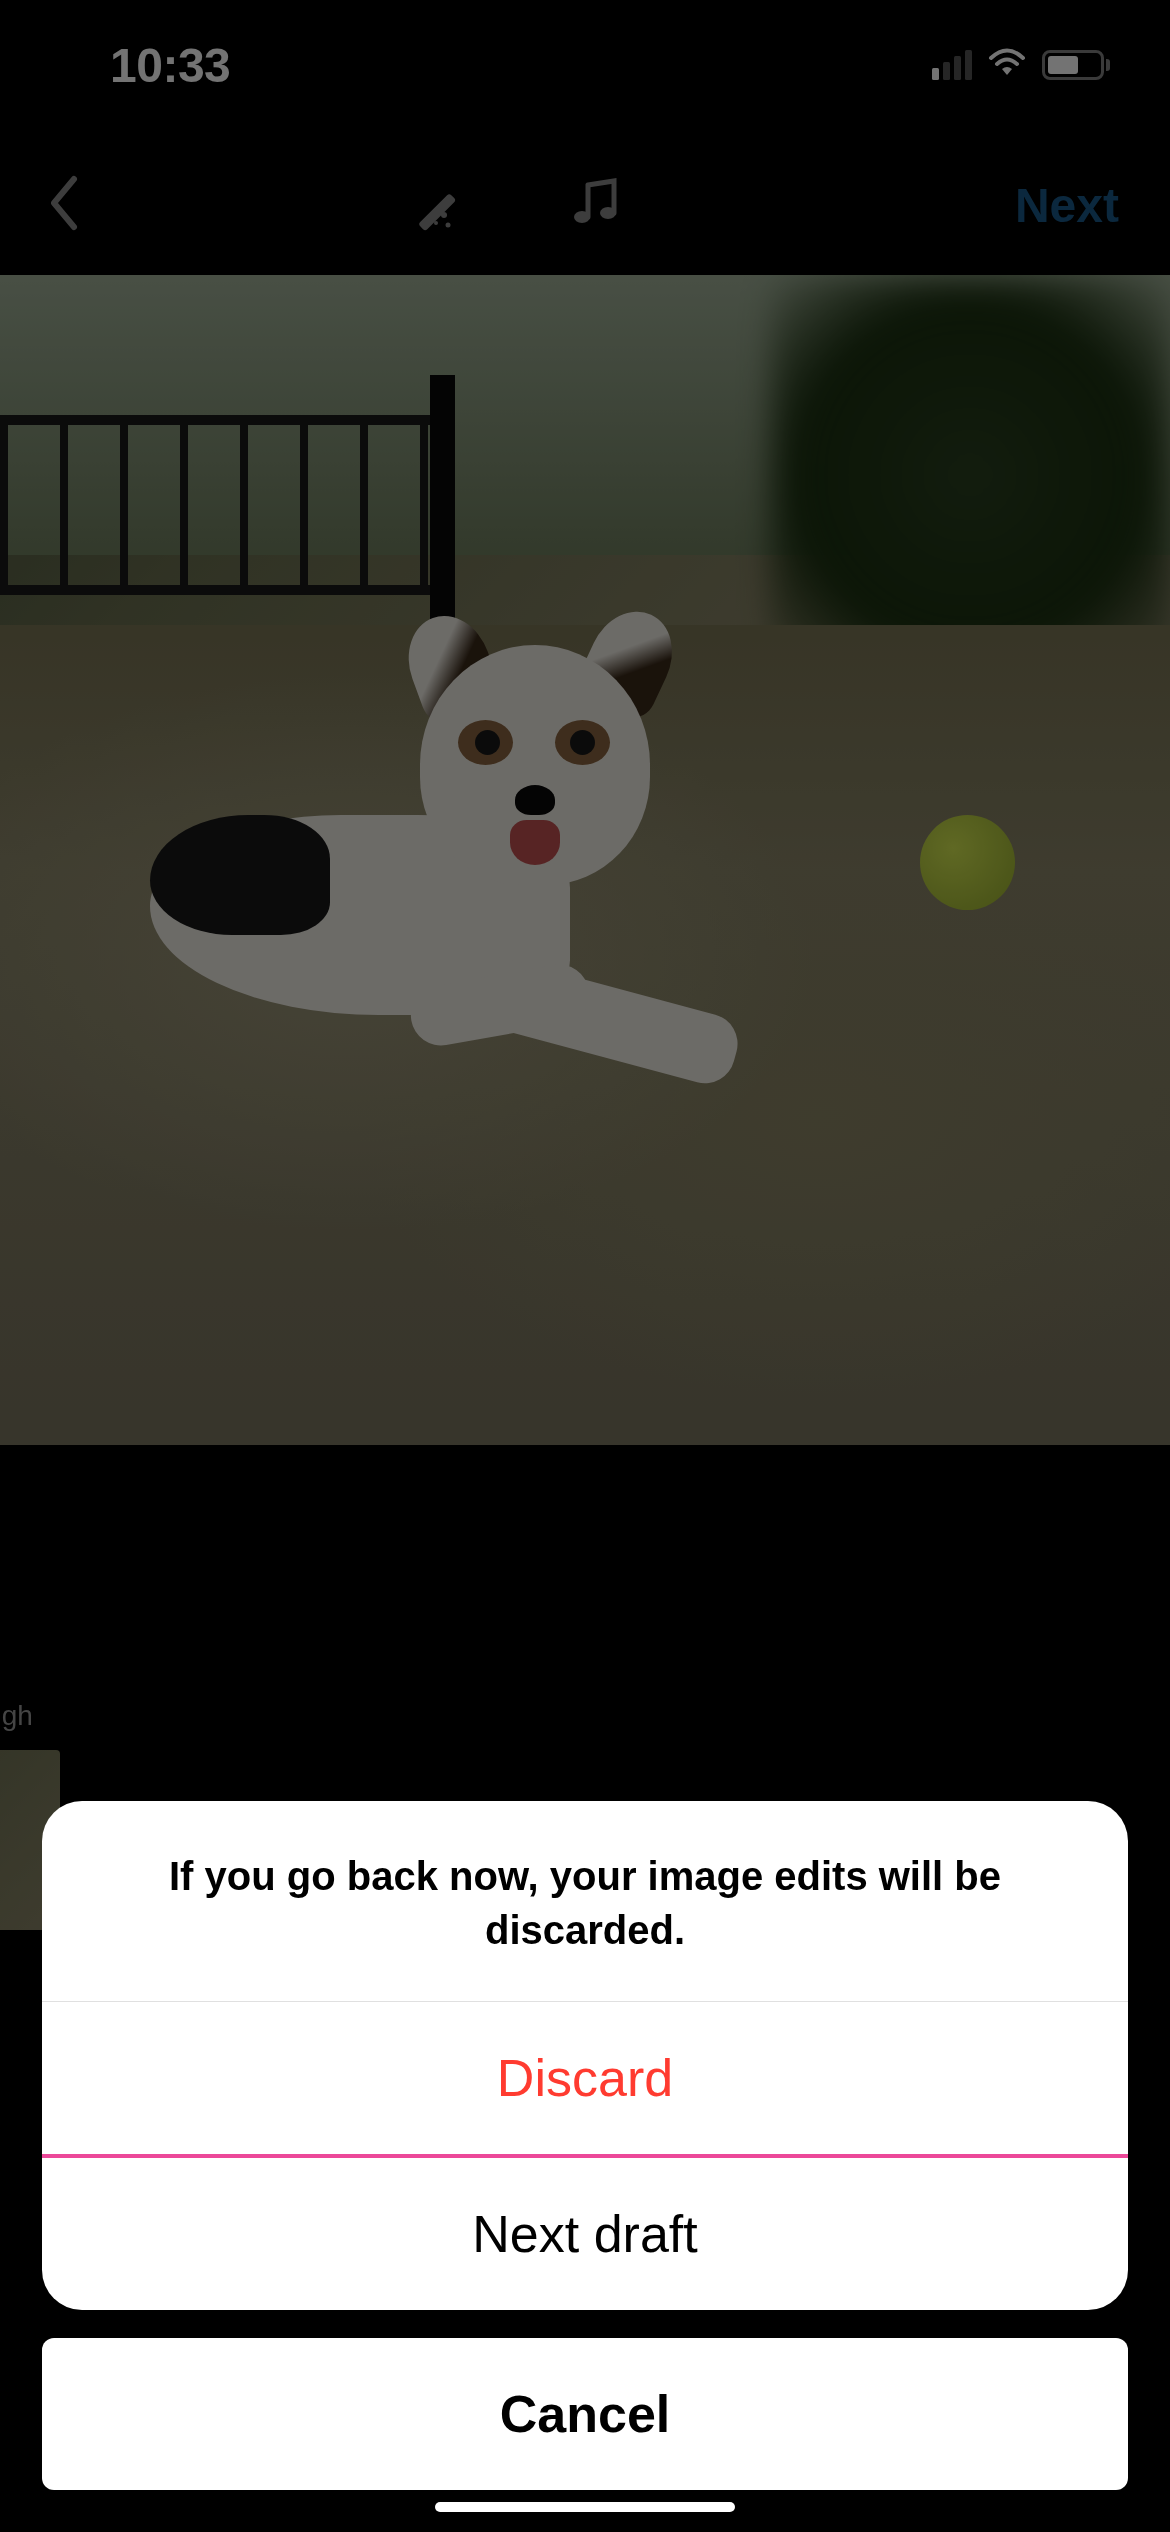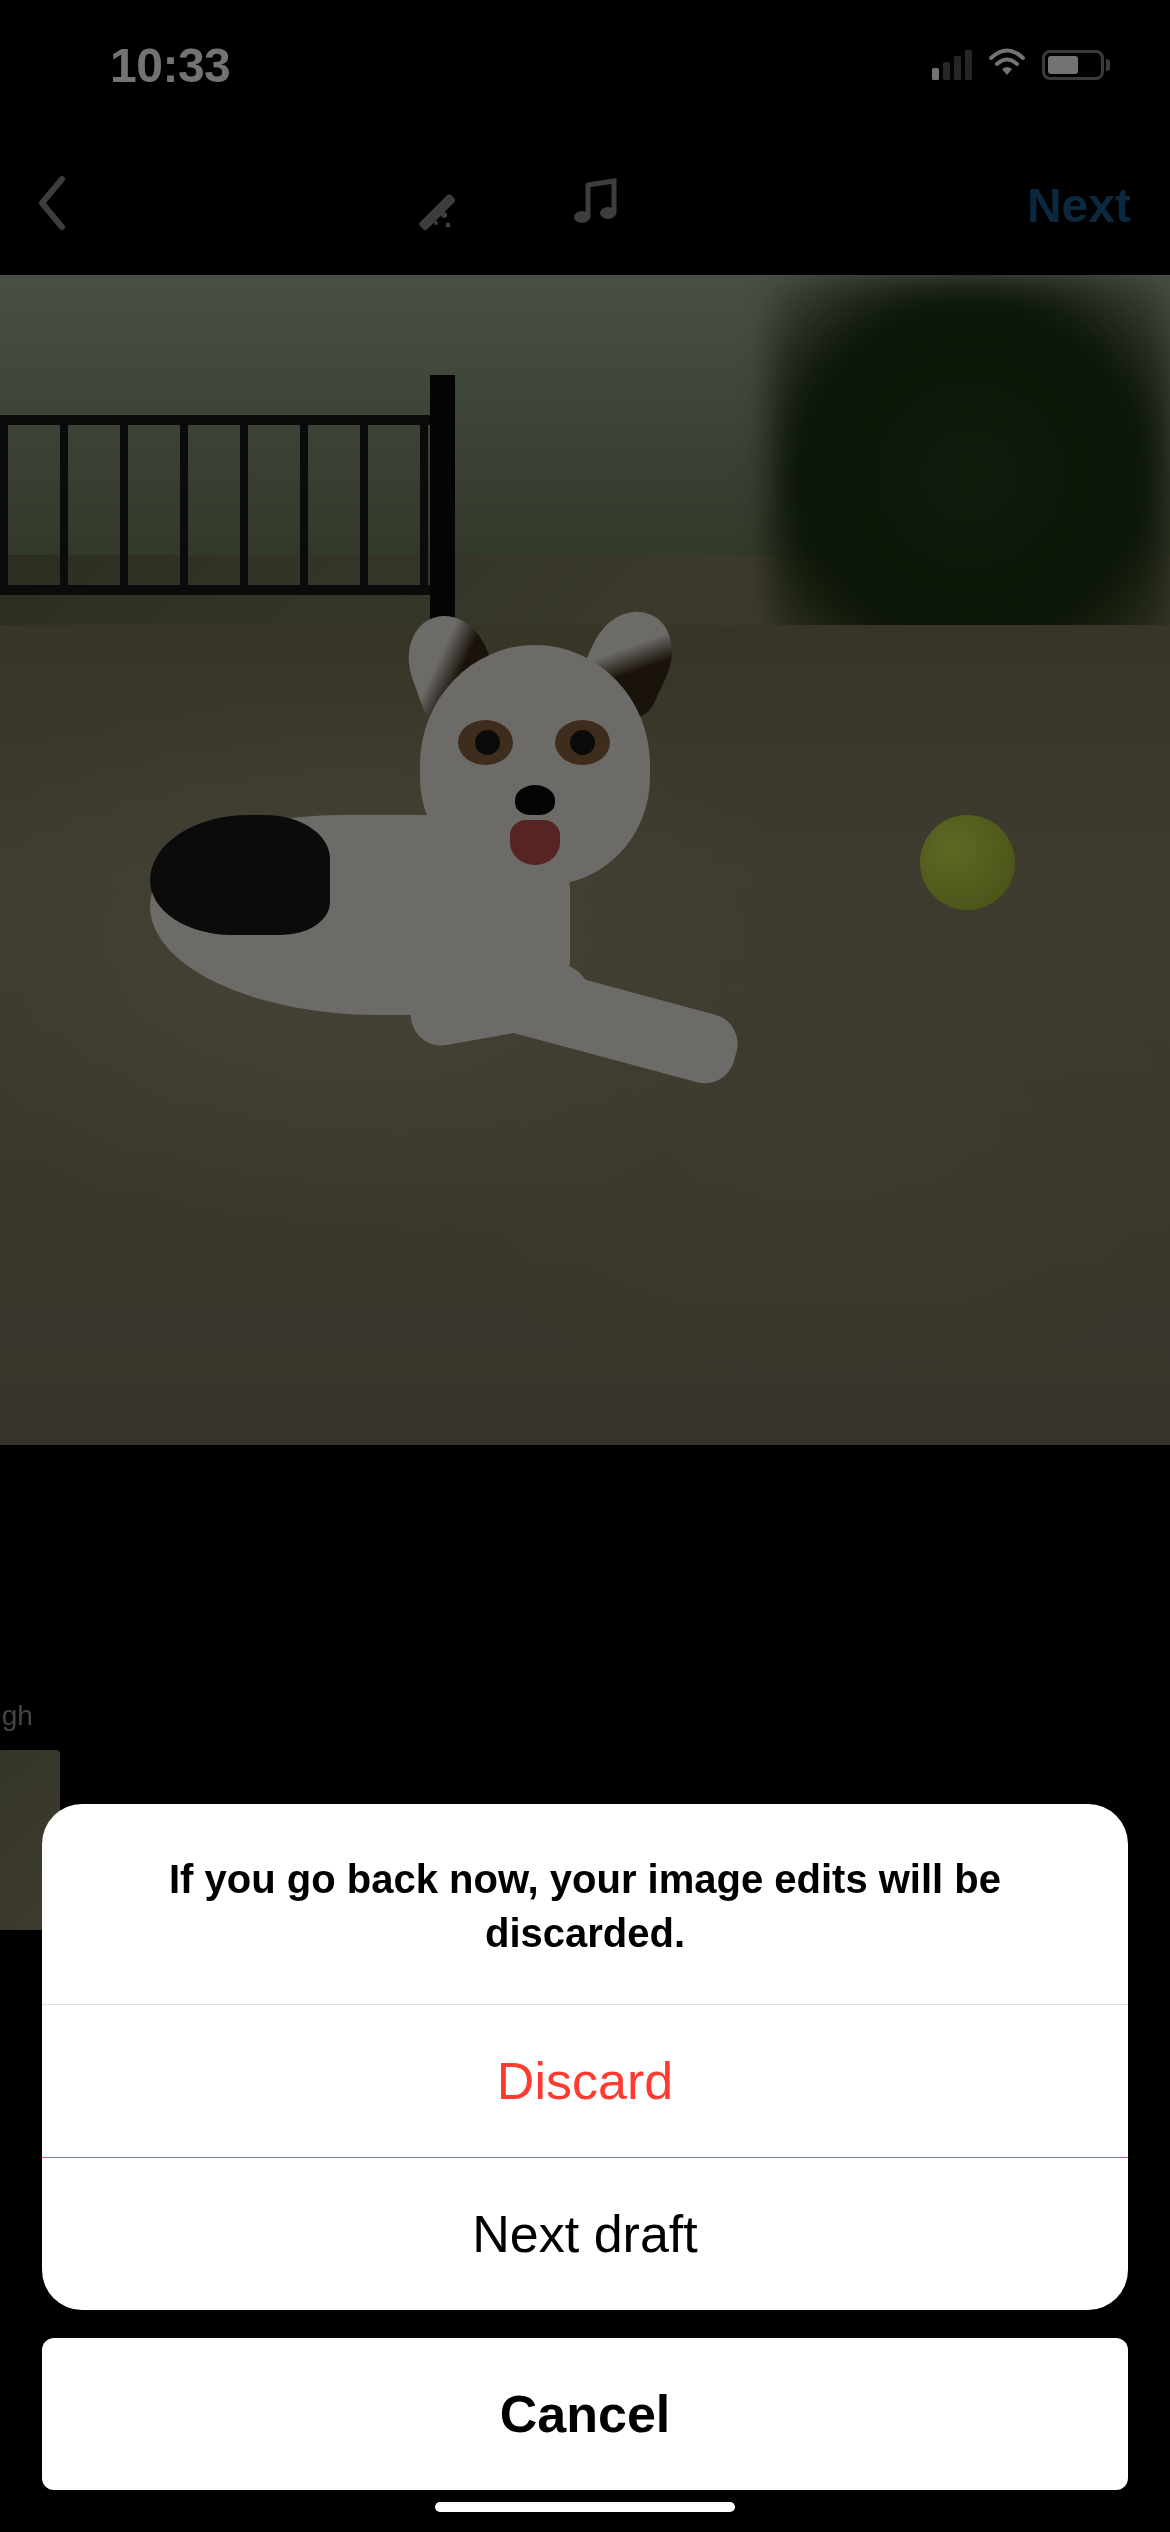"Next" .nav-bar { padding: 0 24px -> 0 36px }
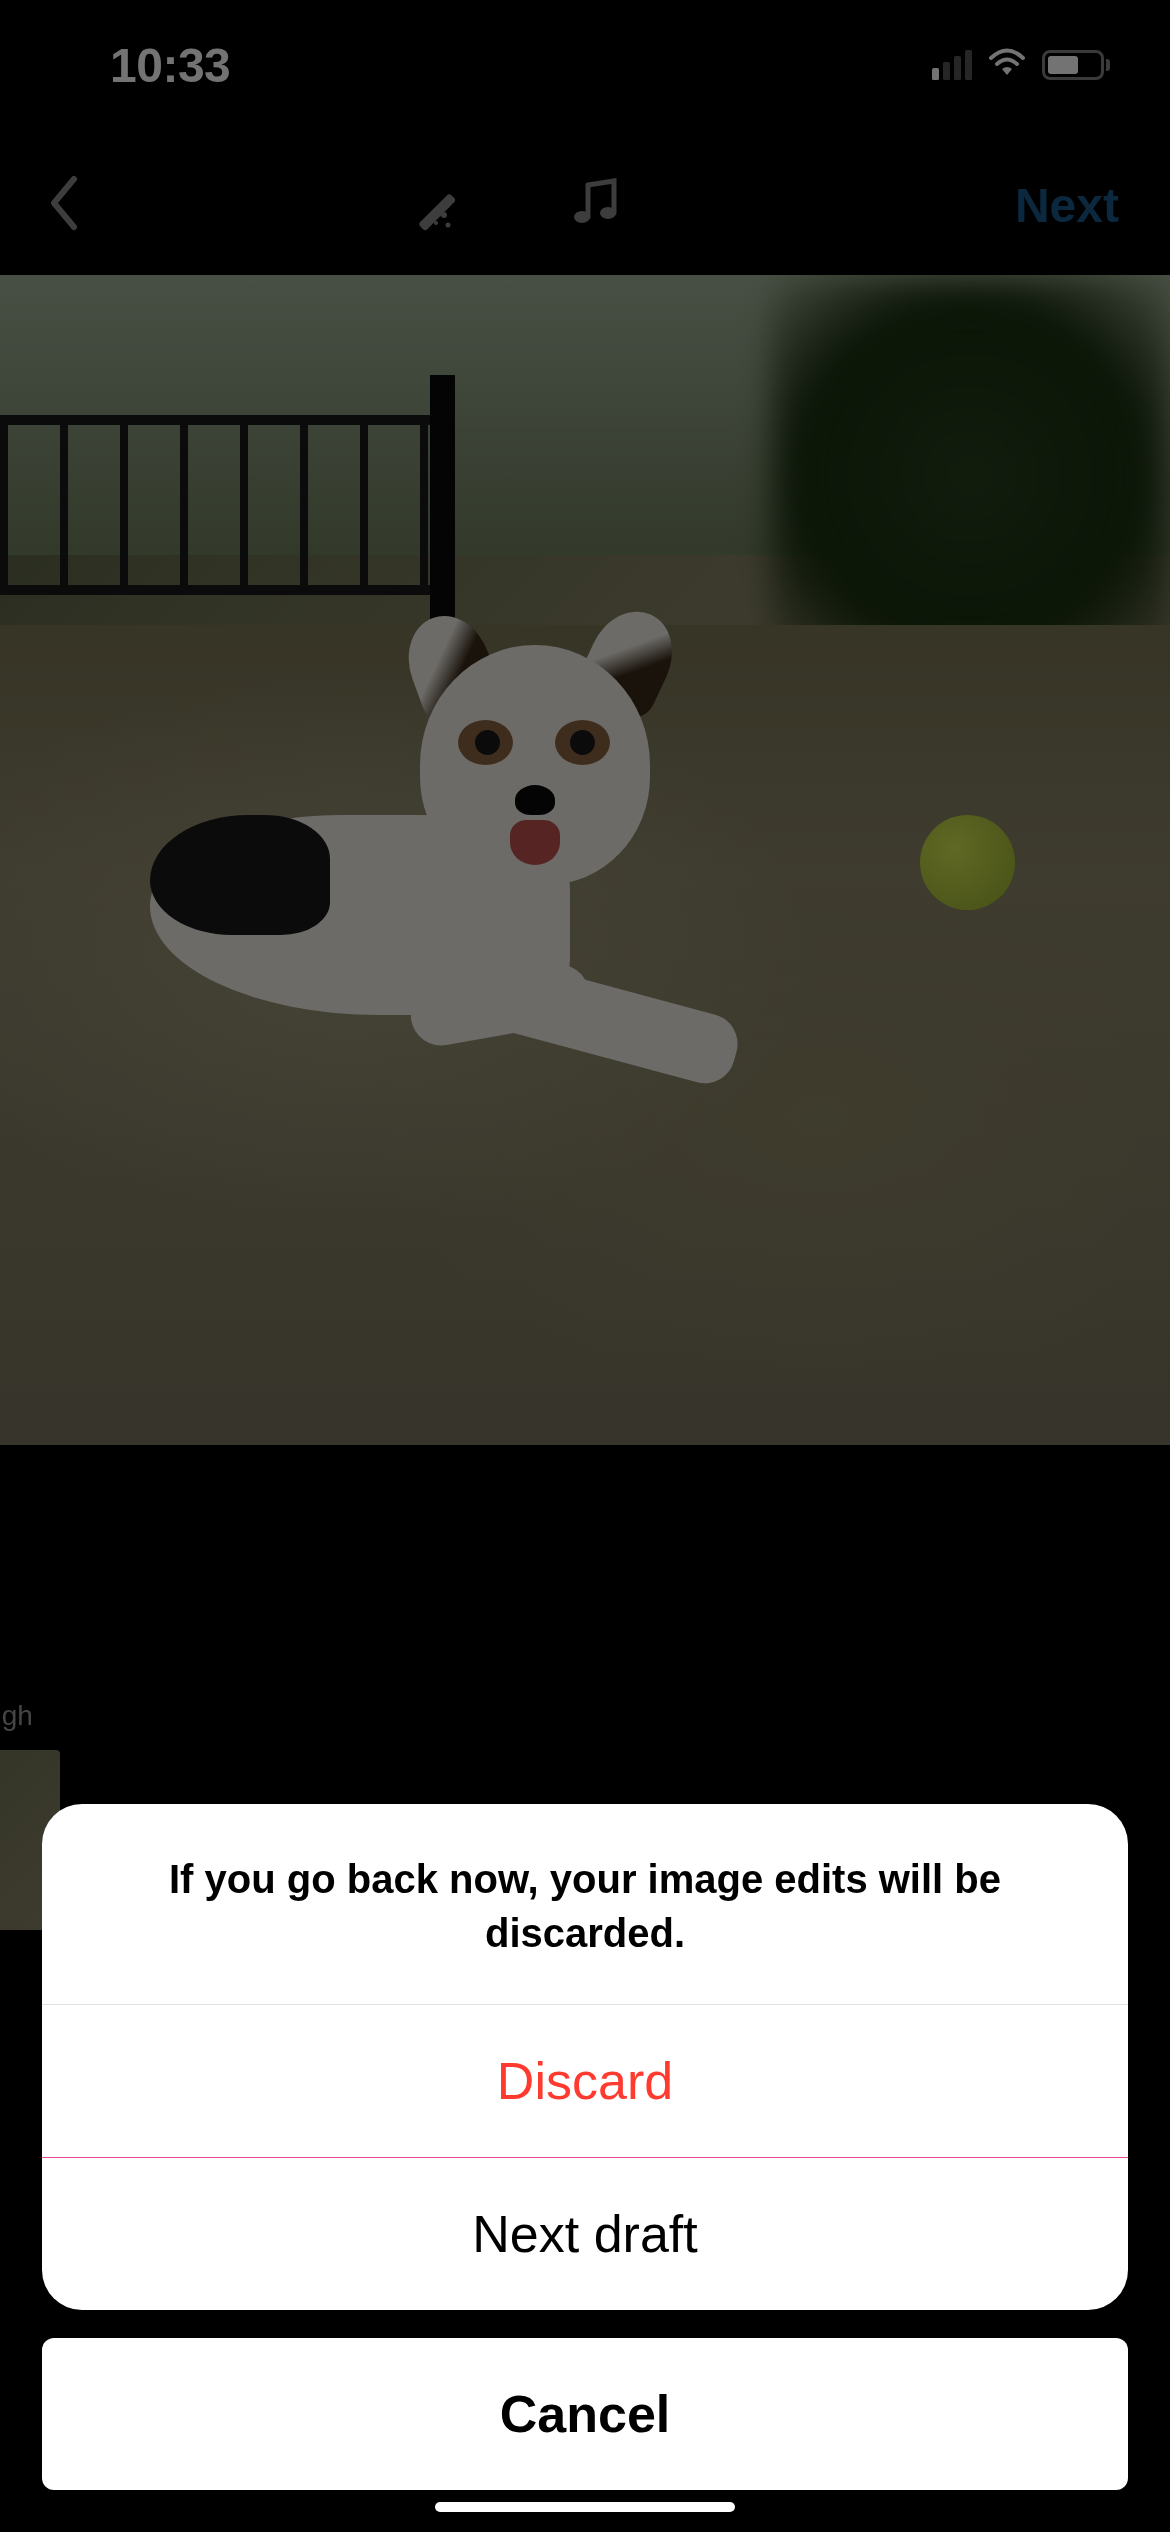"Discard" .sheet-button { border-bottom: 1px solid #ec4899 -> 4px solid #ec4899 }
